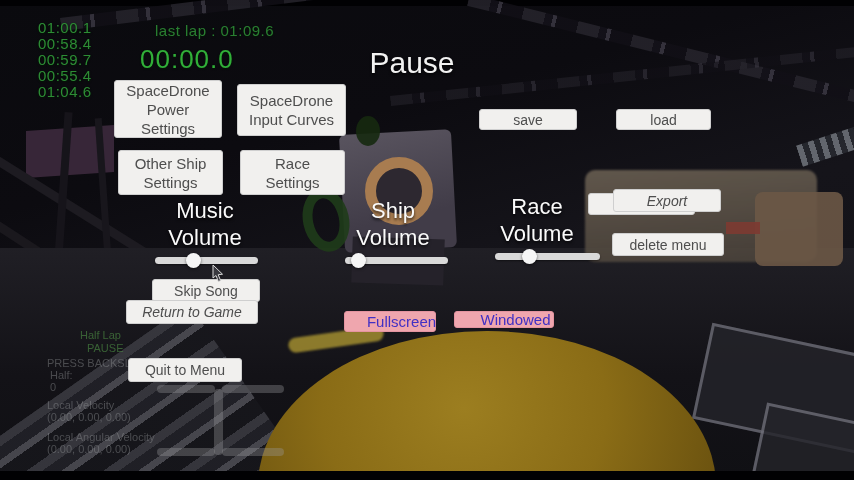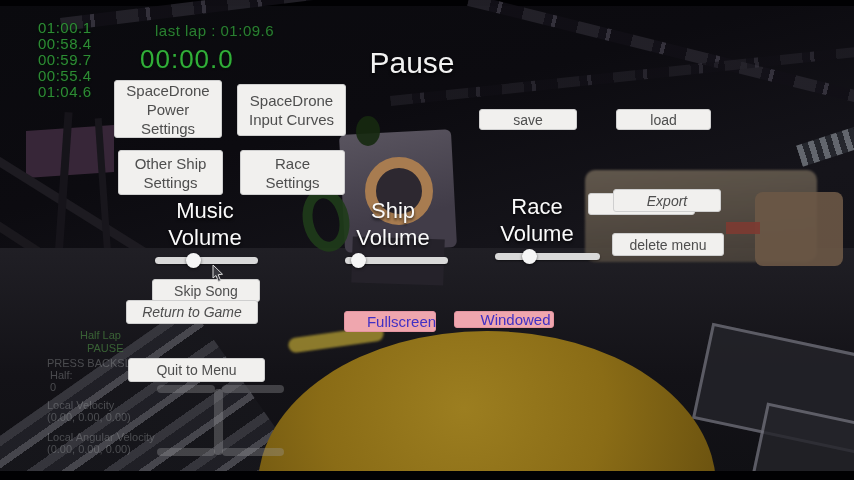"Quit to Menu" button.btn { width: 137px -> 114px }
